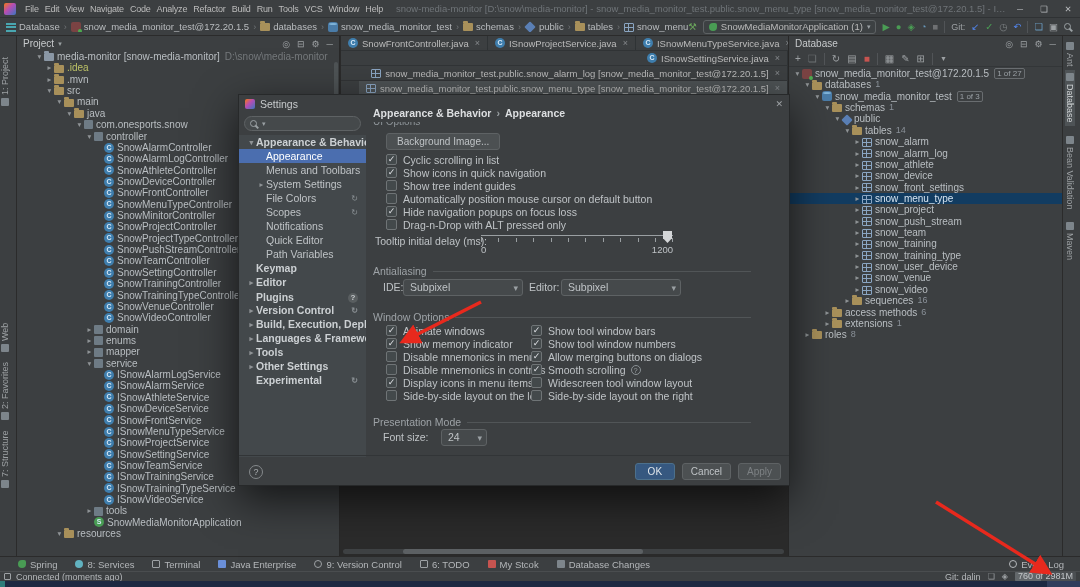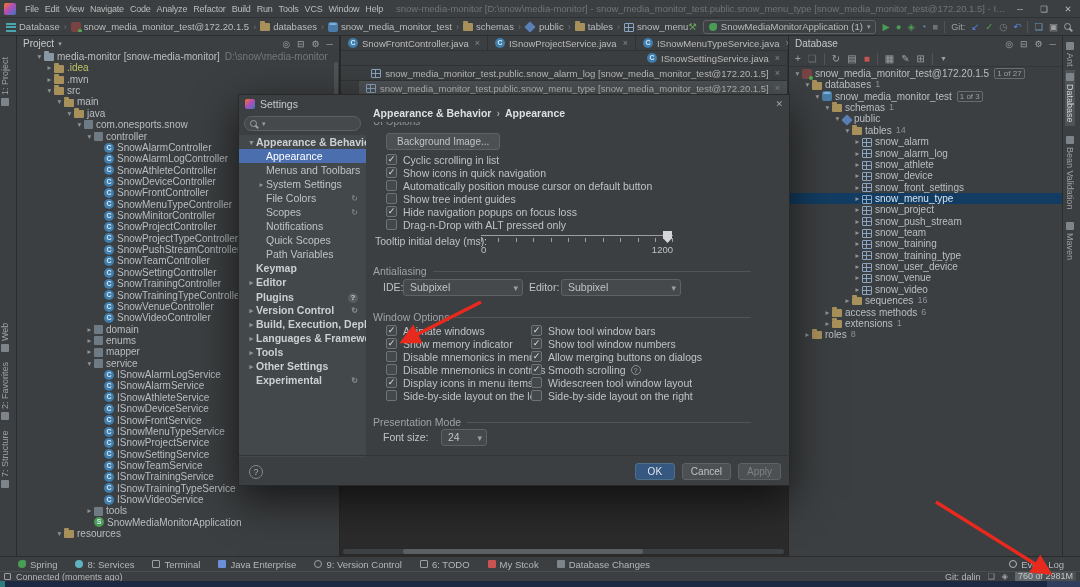"Automatically position mouse cursor on" div.cbrow { order: before "Show tree indent guides" -> after "Show tree indent guides" }
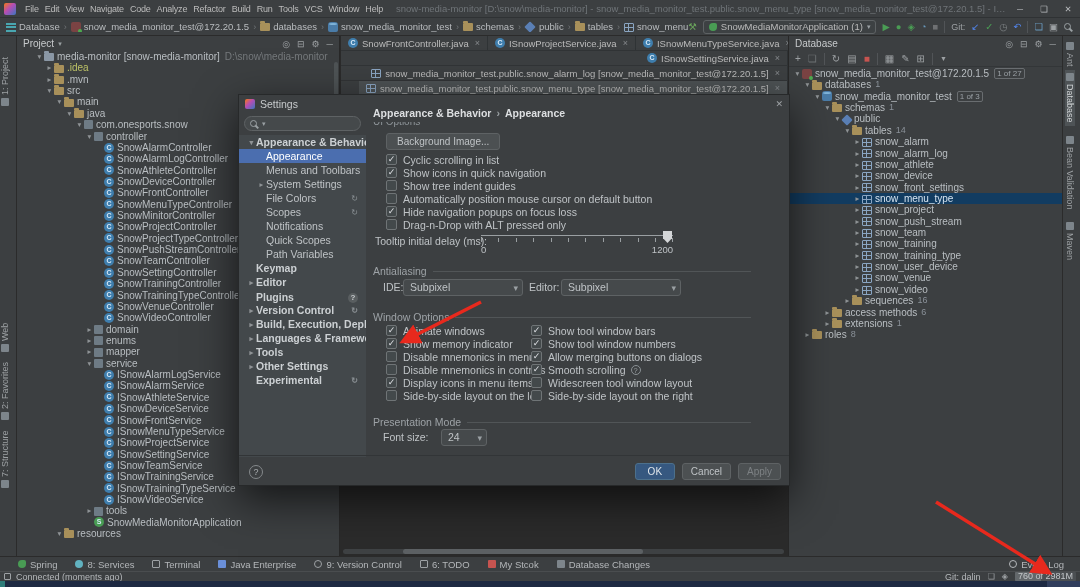"Quick Scopes" span { text: Scopes -> Editor }
